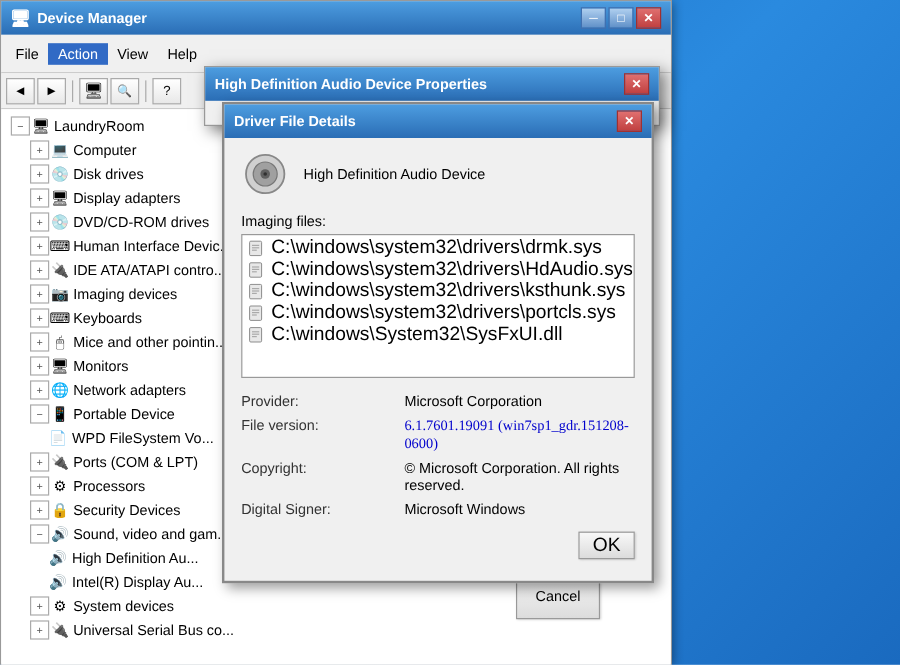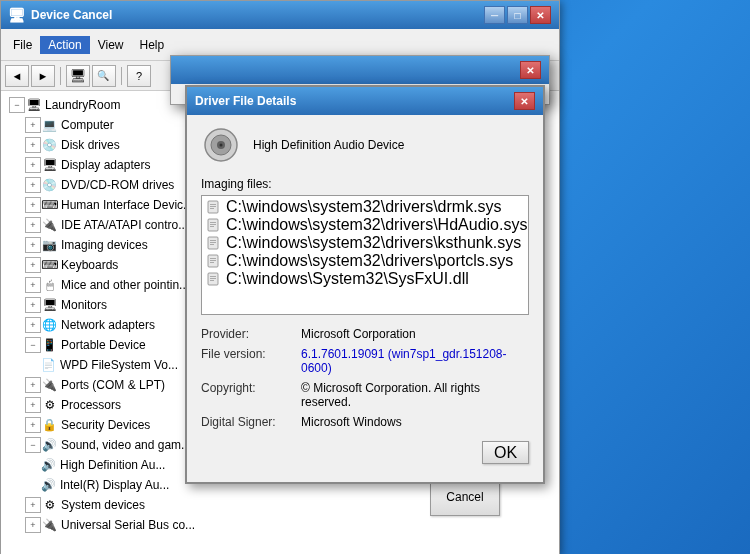"Device Cancel" span { text: Cancel -> Manager }
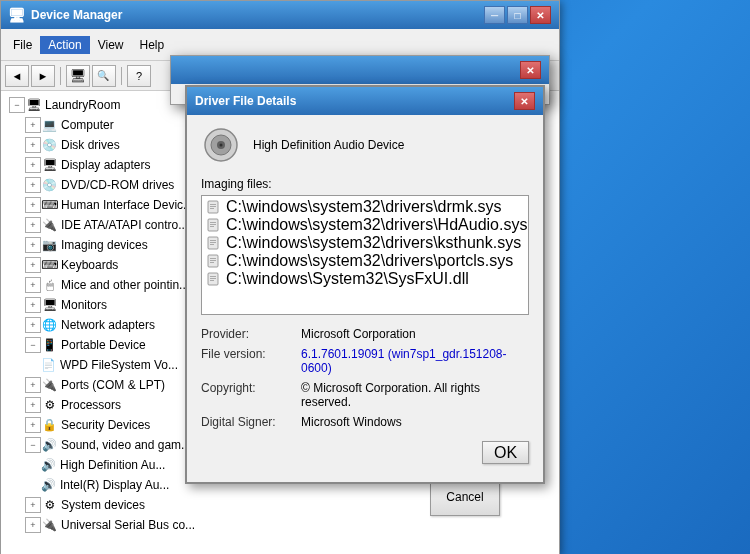"High Definition Audio Device Properties" span { html: none -> <span>High Definition Audio Device Properties</span> }
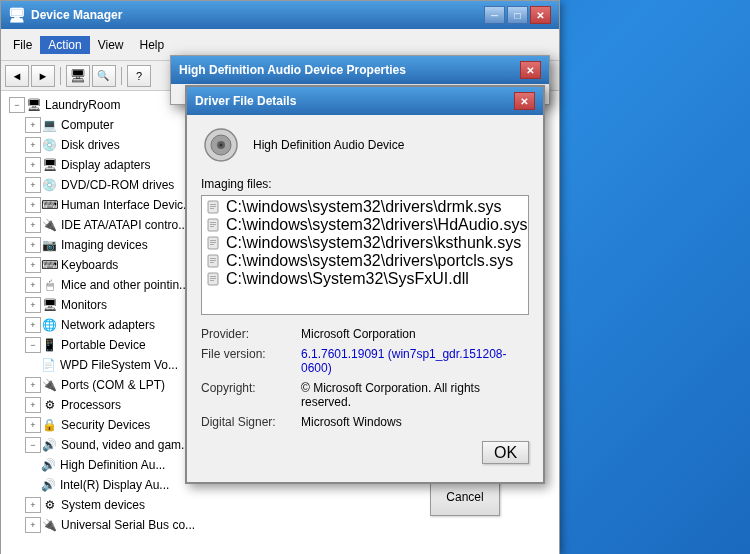"Microsoft Corporation" .info-value { margin-left: none -> 36px }
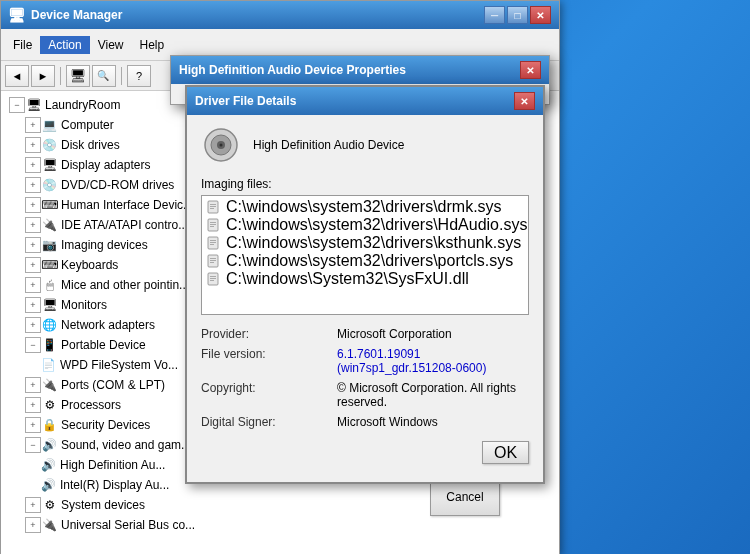"6.1.7601.19091 (win7sp1_gdr.151208-0600)" .info-value.blue { font-family: none -> Liberation Serif, serif }
